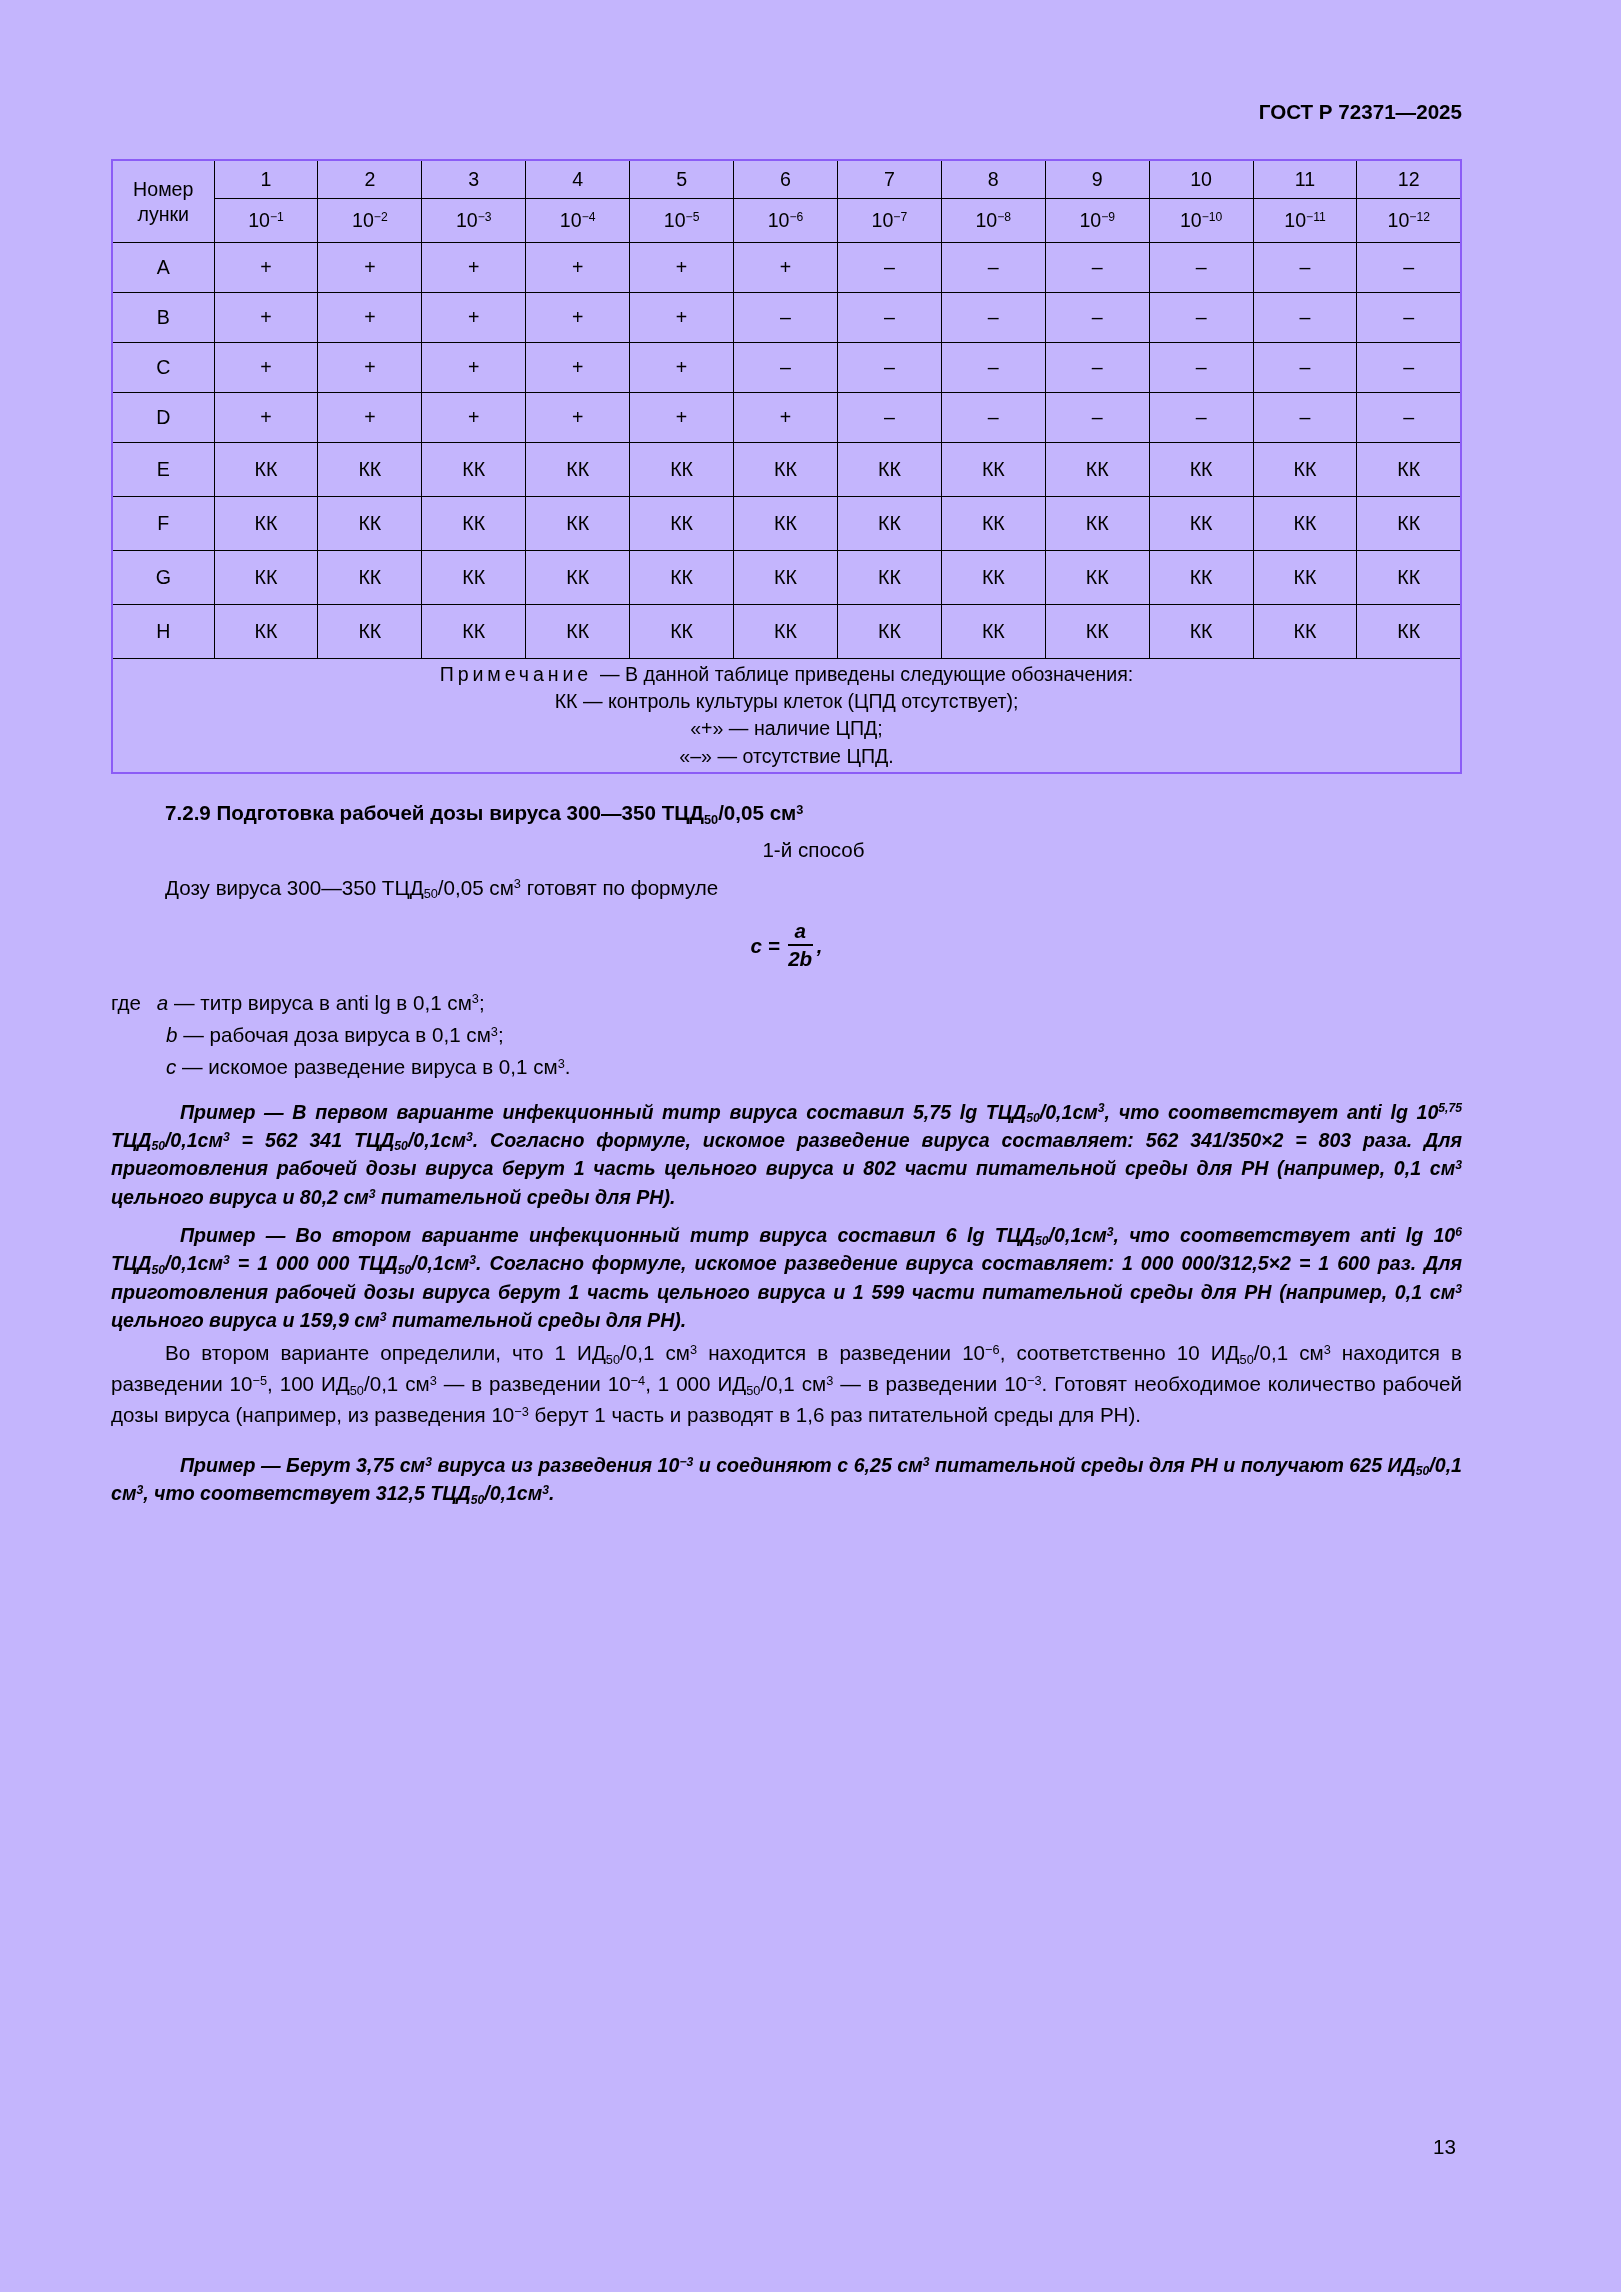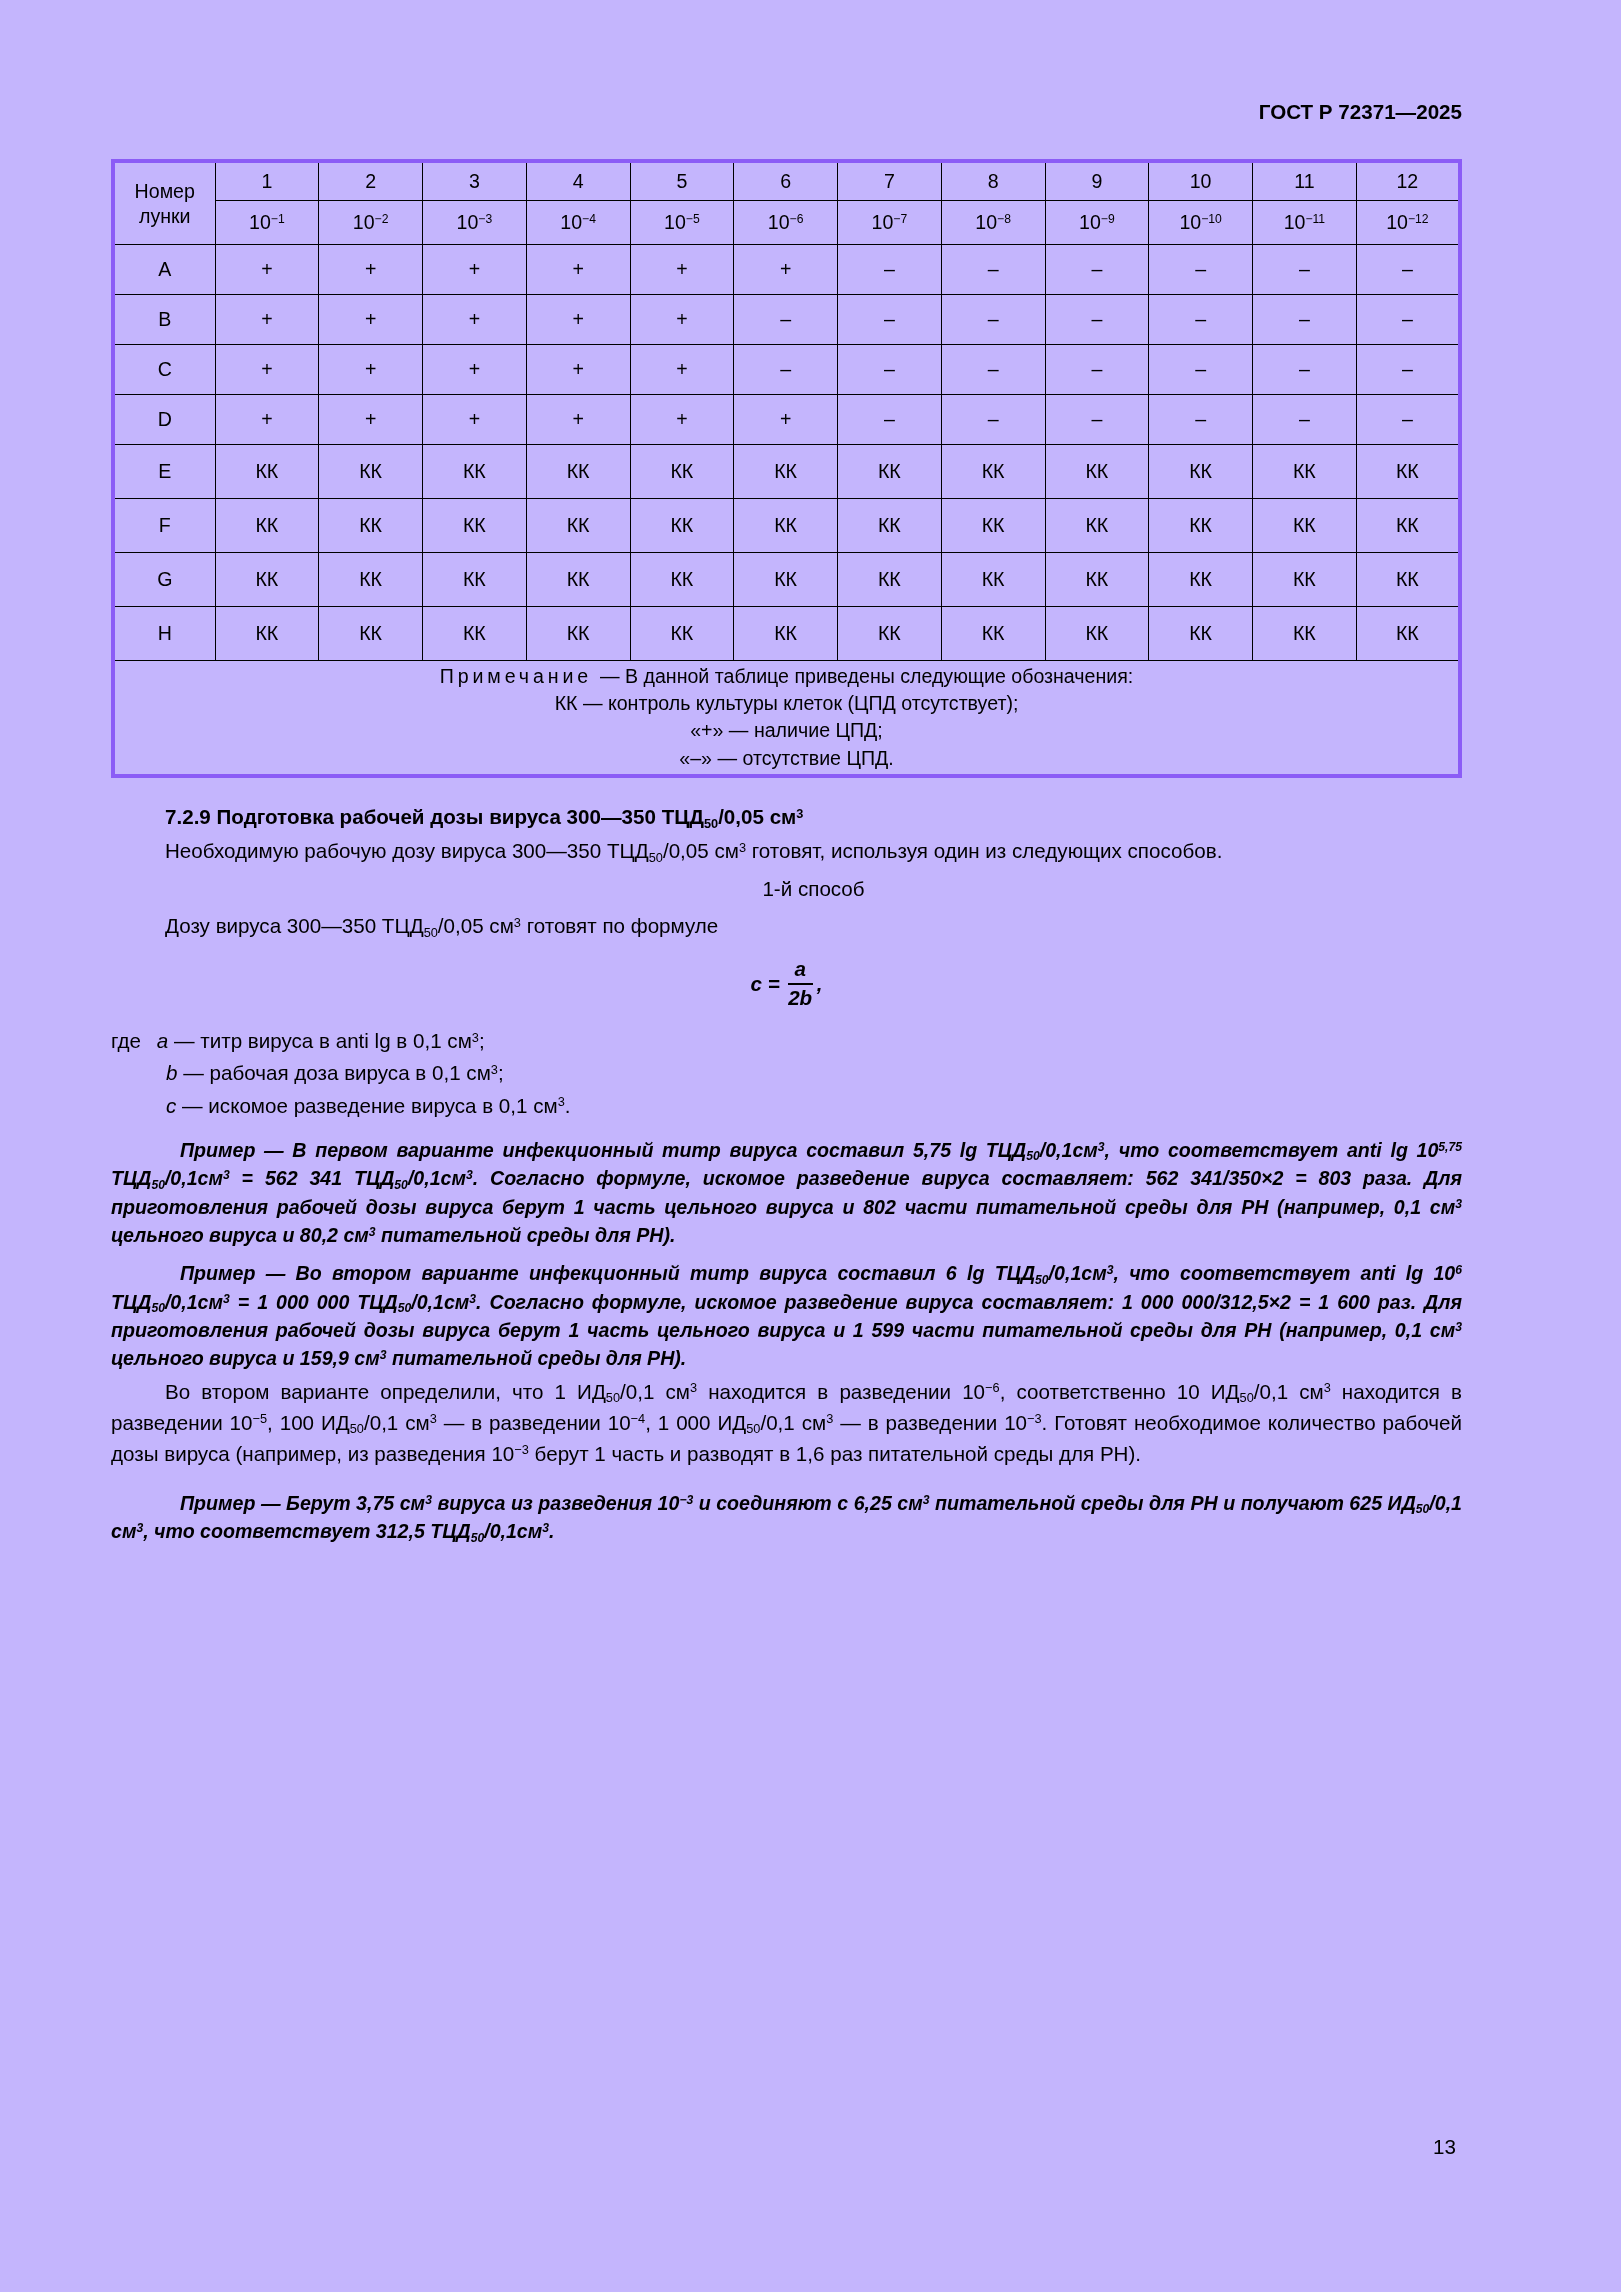"Номер лунки" table.titration { border: 4px solid #8b5cf6 -> 2px solid #8b5cf6 }
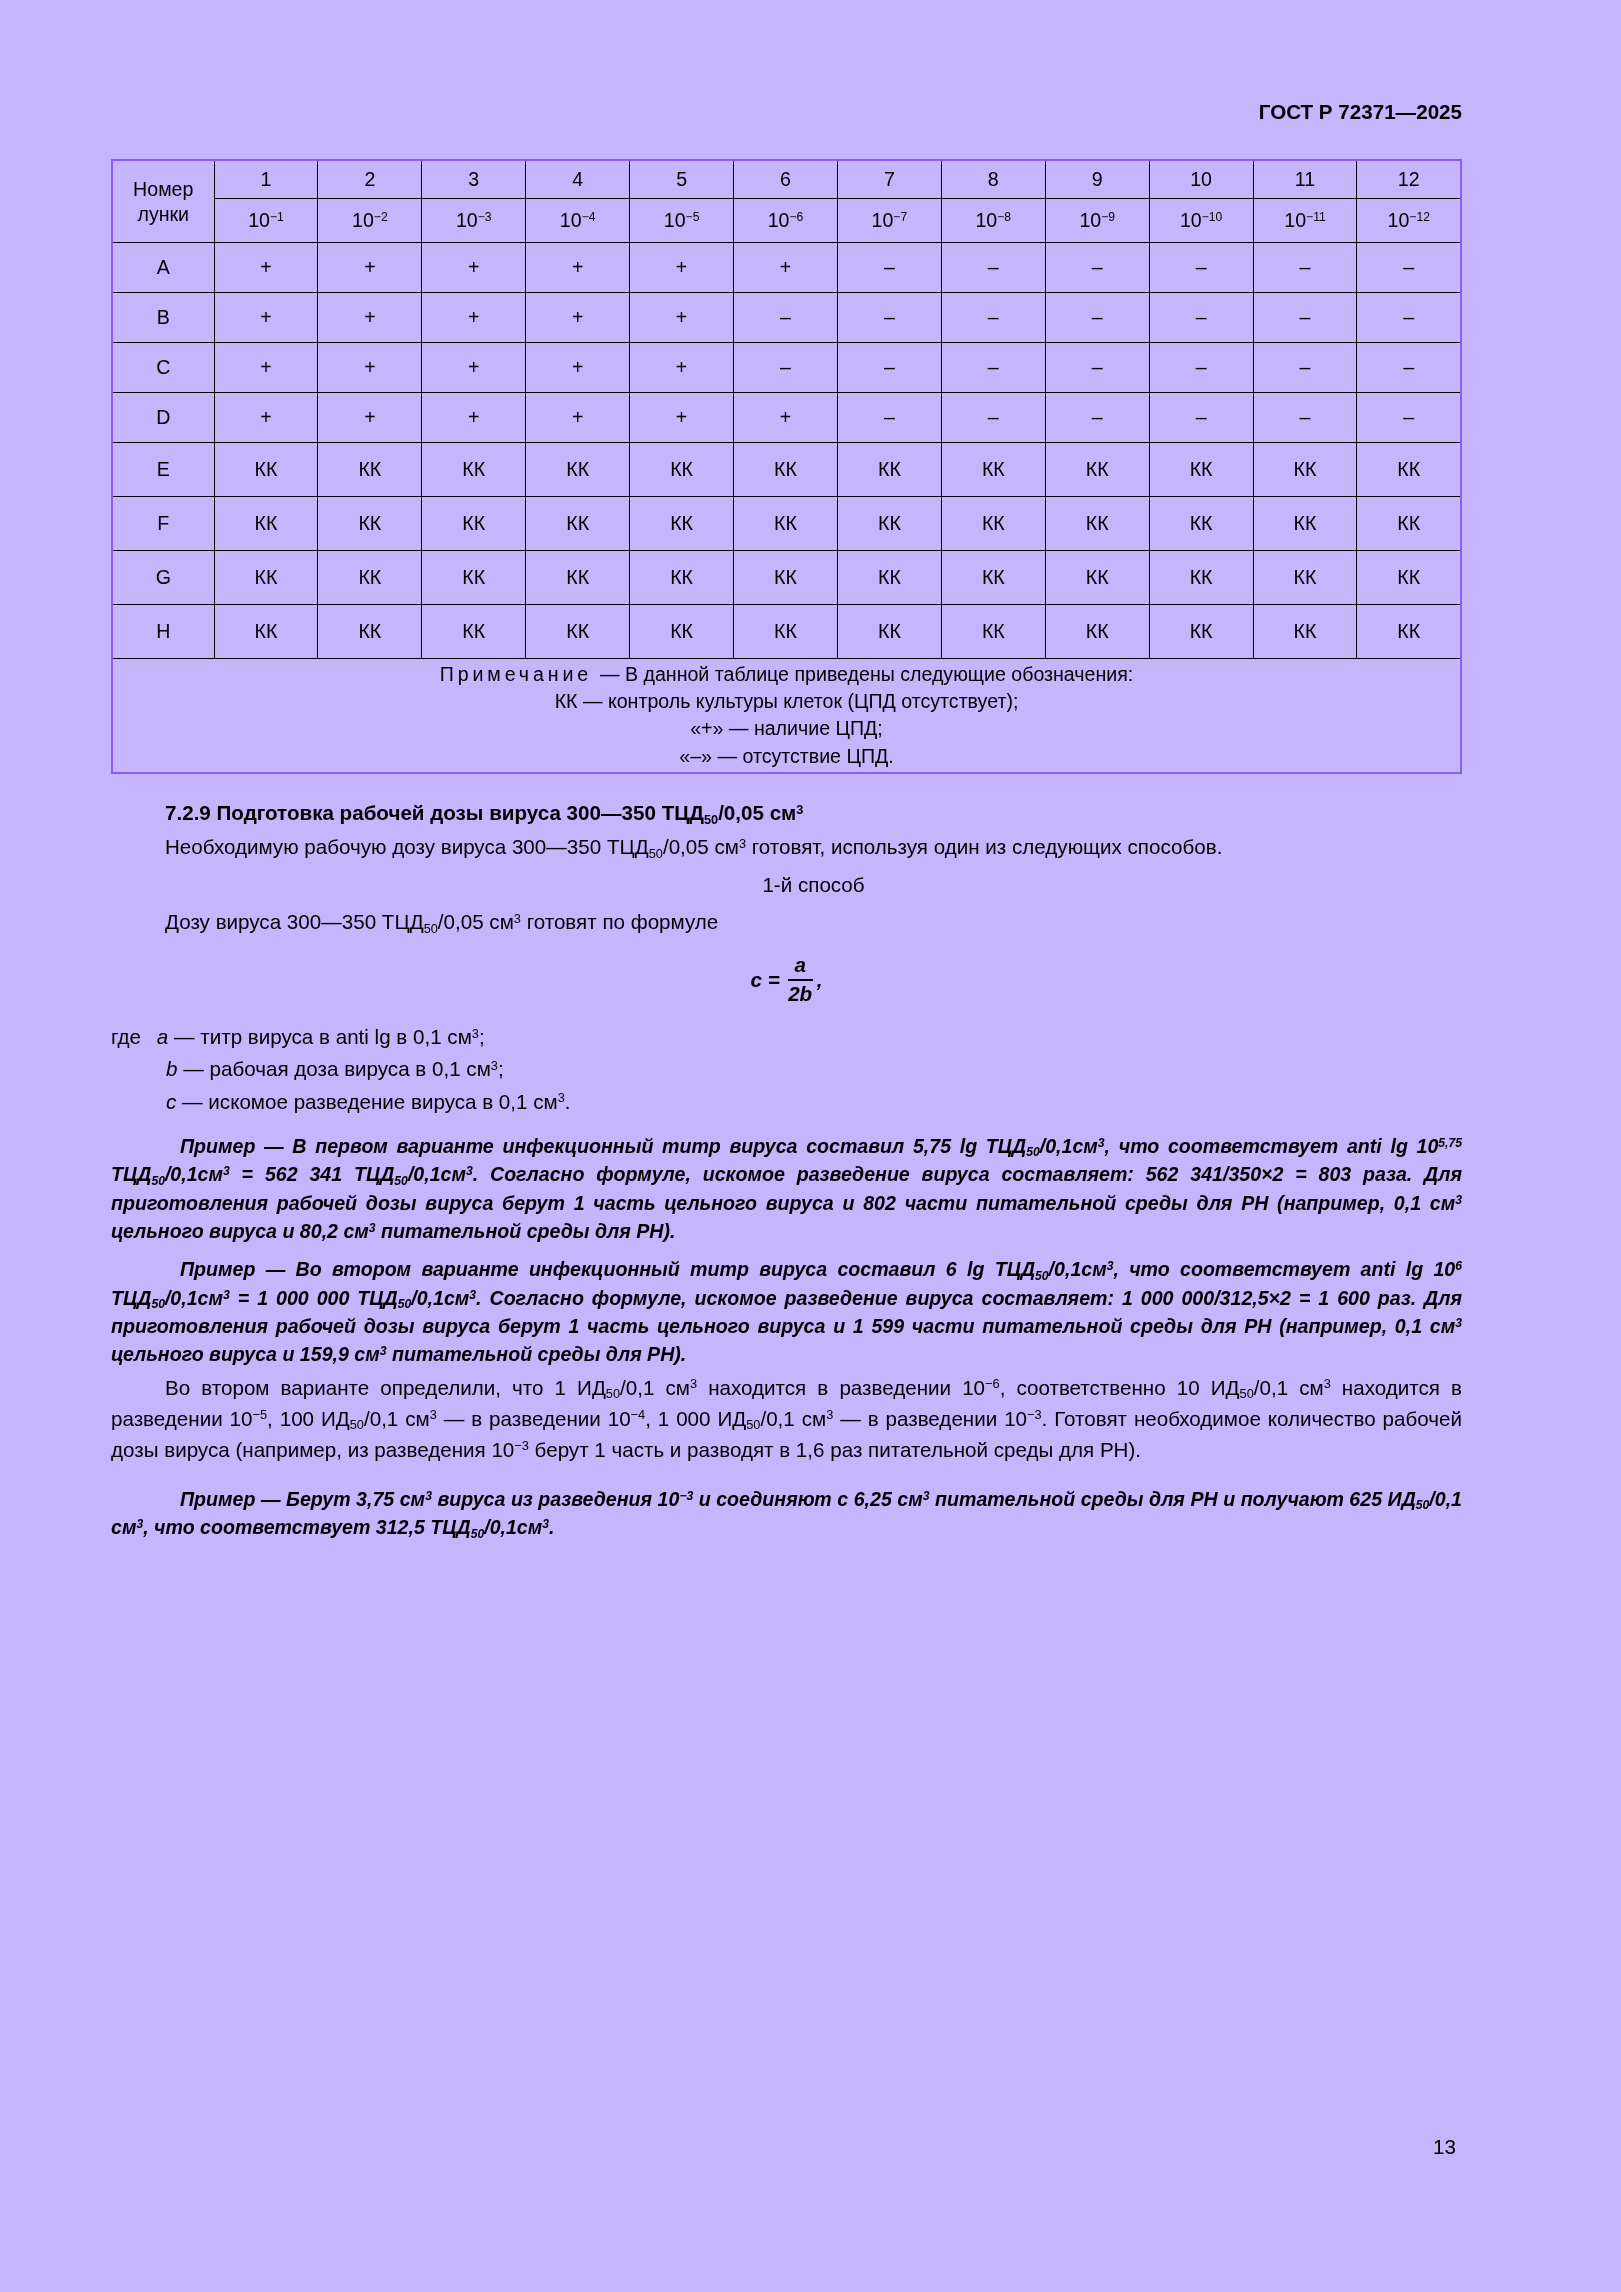"Необходимую рабочую дозу вируса 300—350" p.para { html: <p>Необходимую рабочую дозу вируса 300—350 ТЦД<sub>50</sub>/0,05 см<sup>3</sup> готовят, используя один из следующих способов.</p> -> none }
